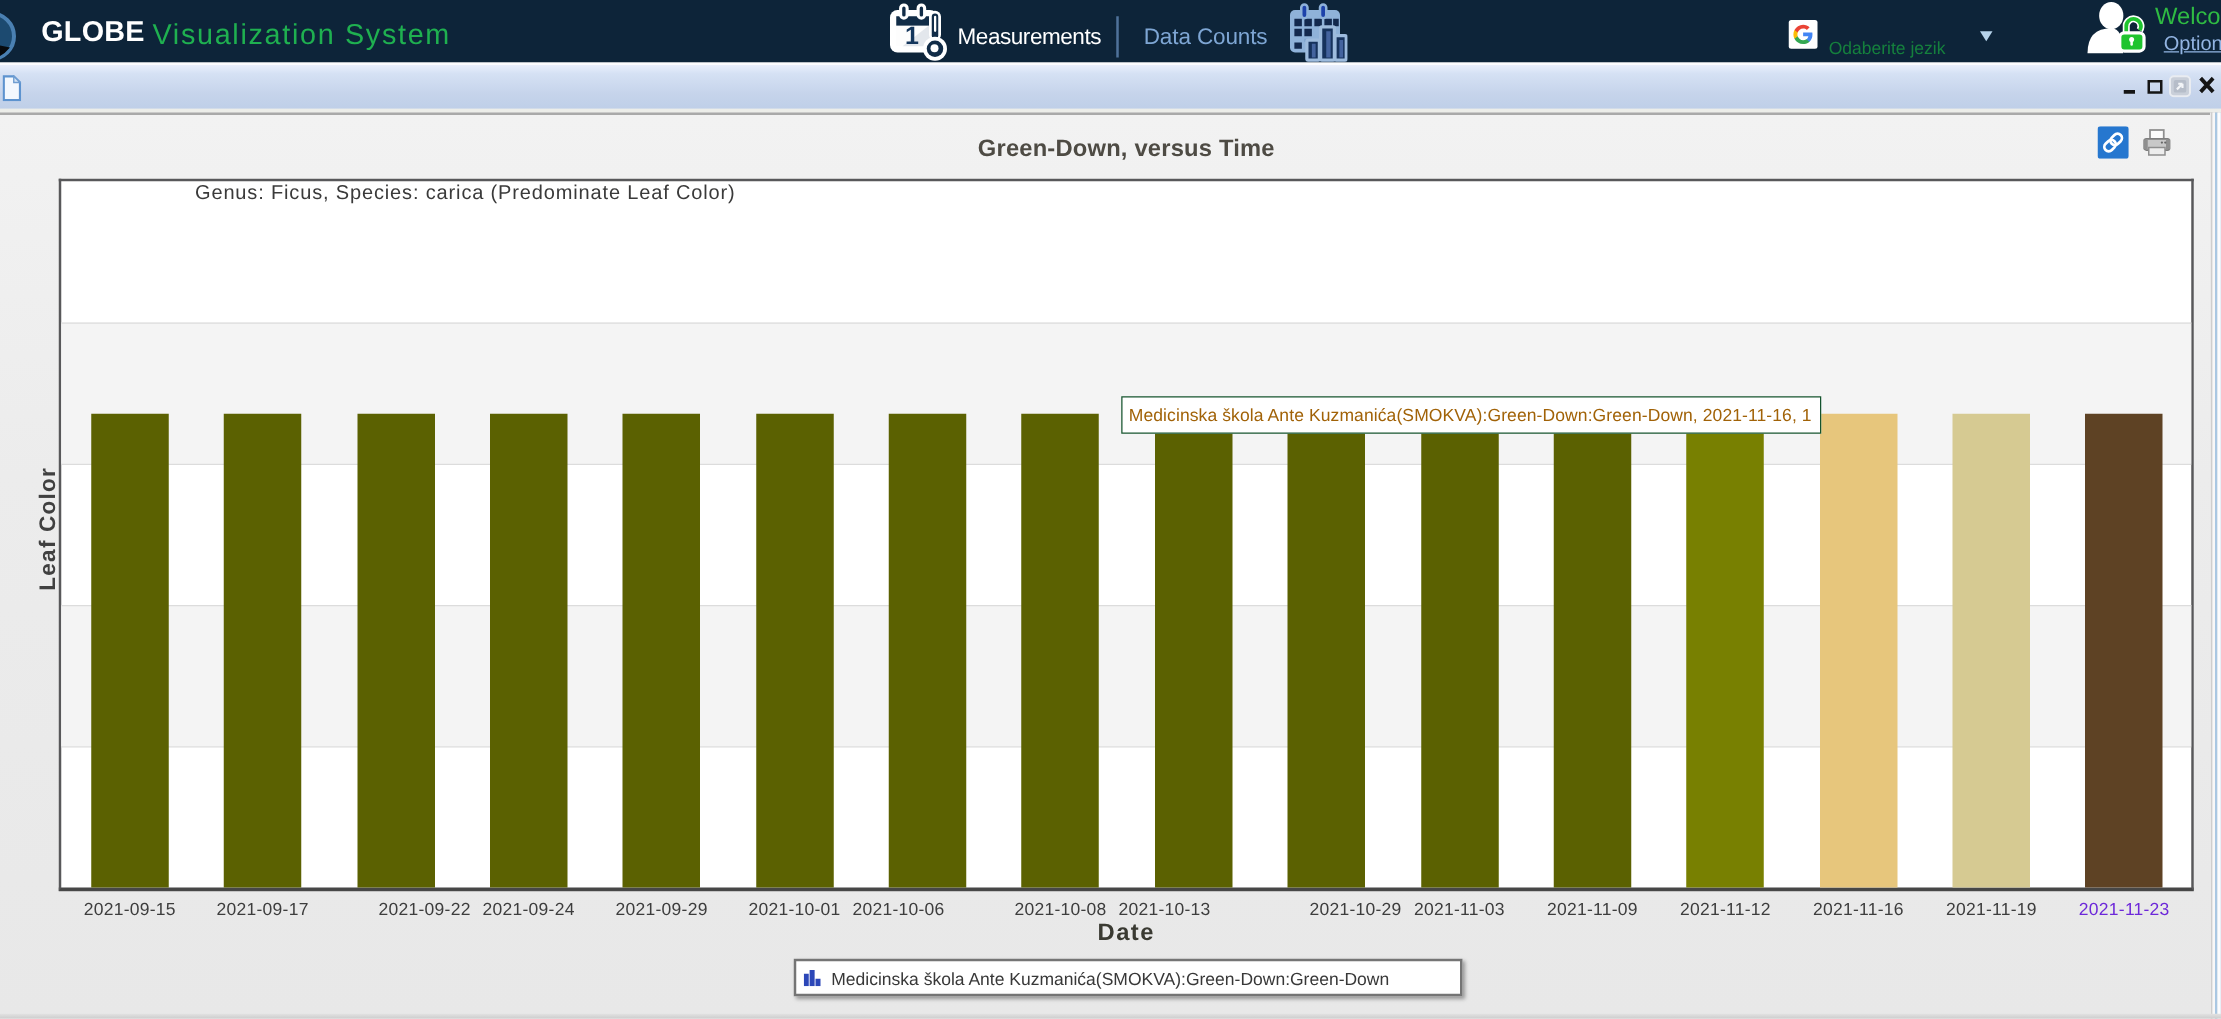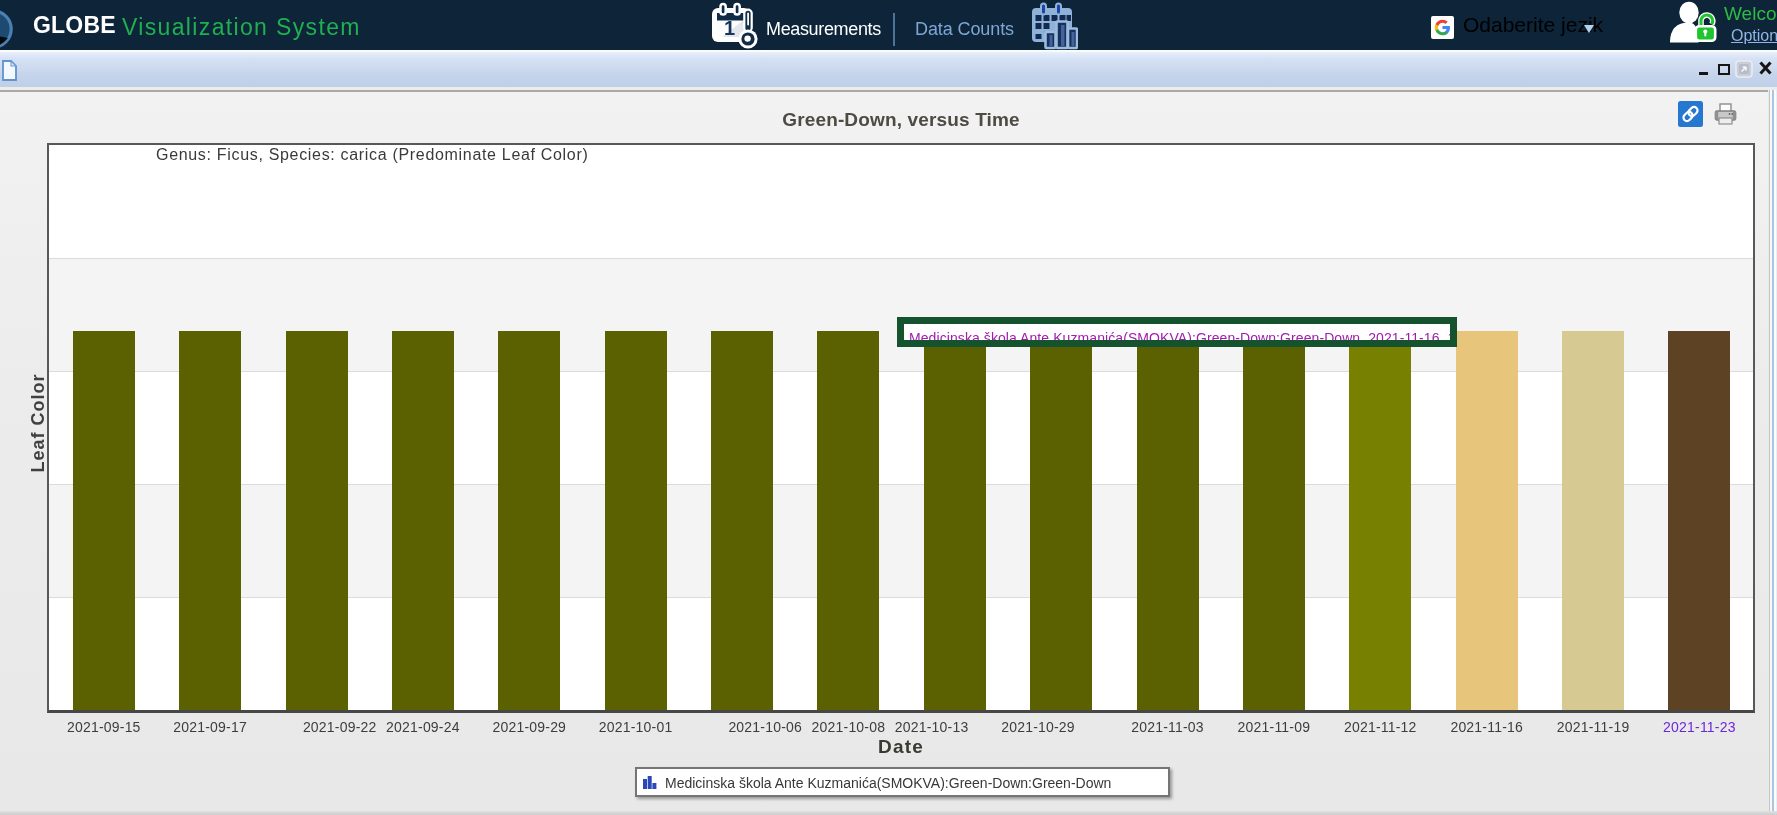"Odaberite jezik" div.abs { color: #000000 -> #15803d; font-size: 21px -> 14px; top: 13px -> 30px }
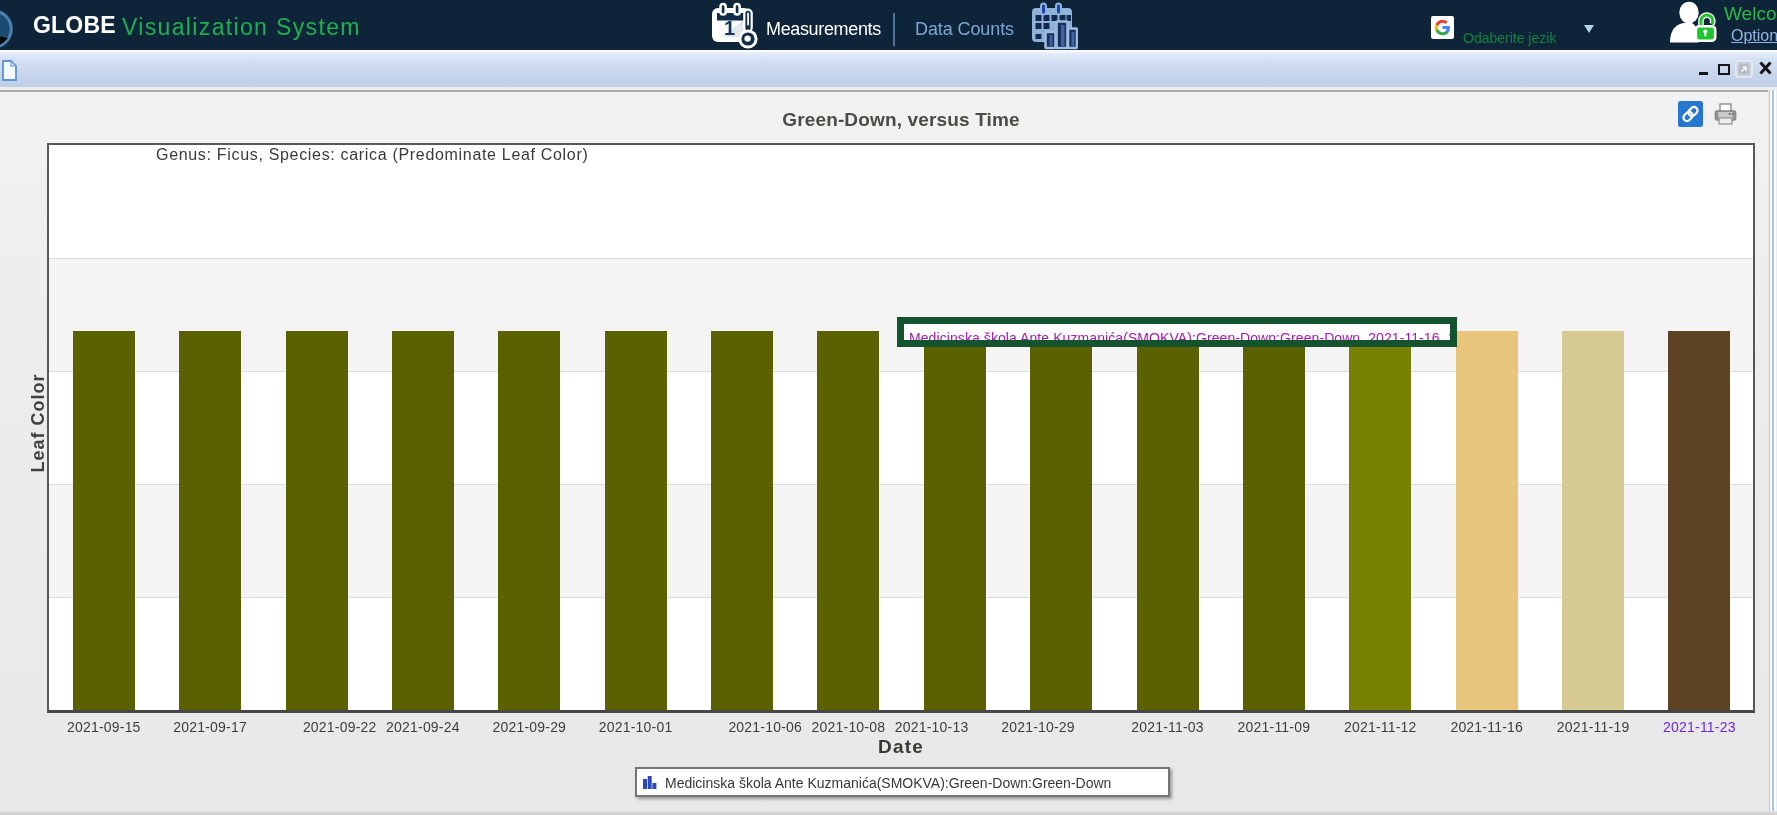"Medicinska škola Ante Kuzmanića(SMOKVA):Green-Down:Green-Down," div.abs { border: 7px solid #14532d -> 1px solid #14532d; color: #a21caf -> #a16207 }
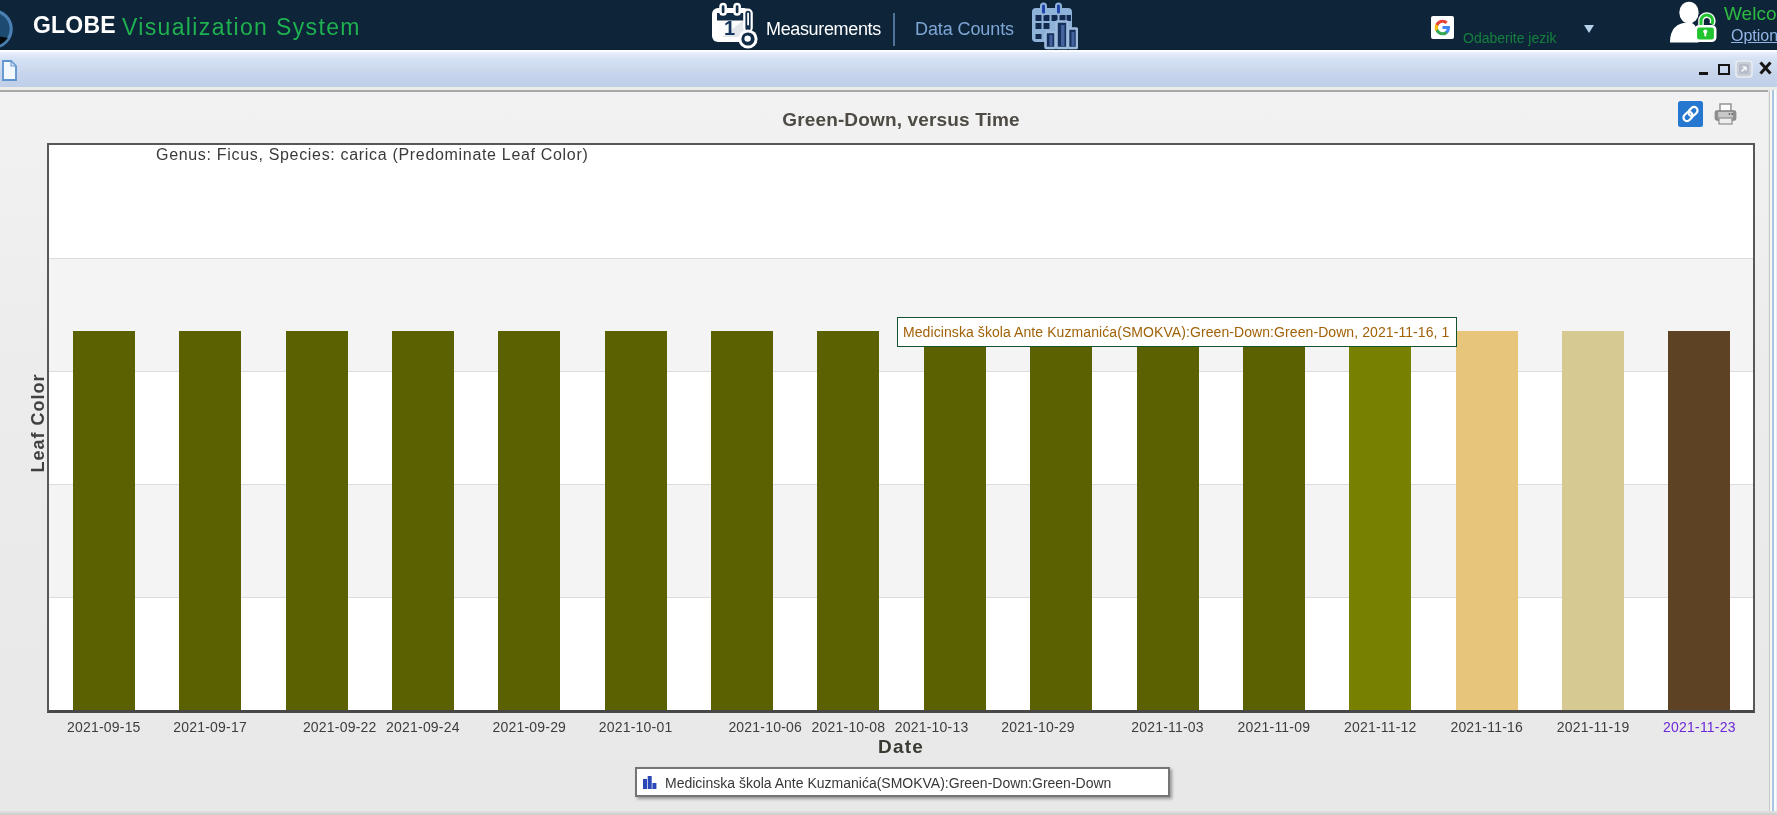"2021-10-06" div.abs { text-align: right -> left }
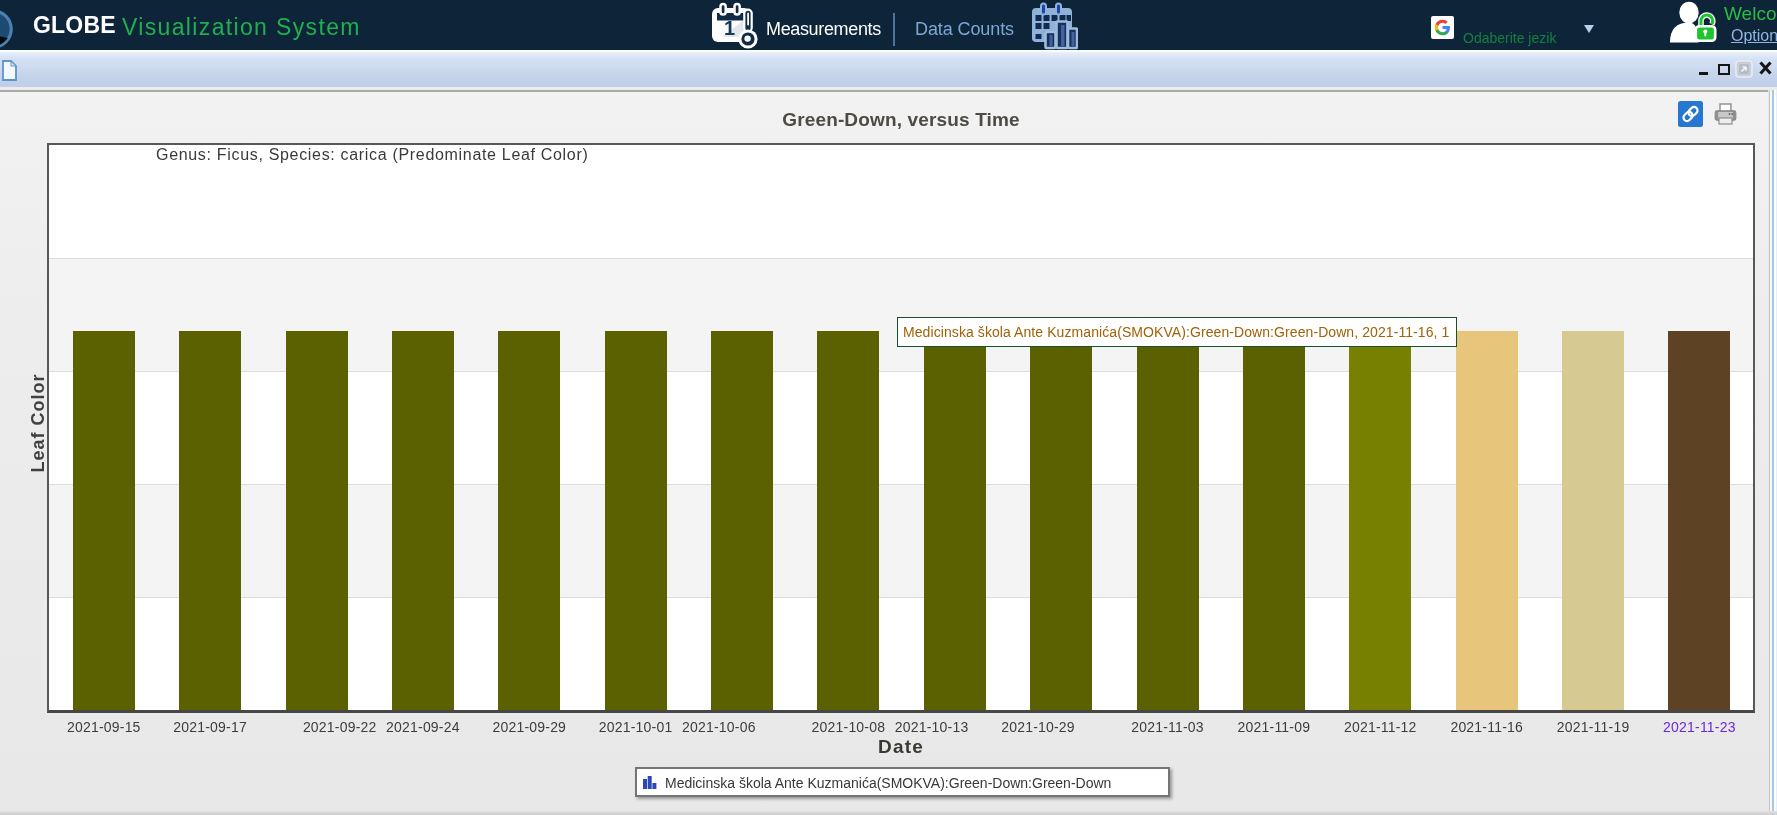"2021-10-29" div.abs { text-align: left -> right }
